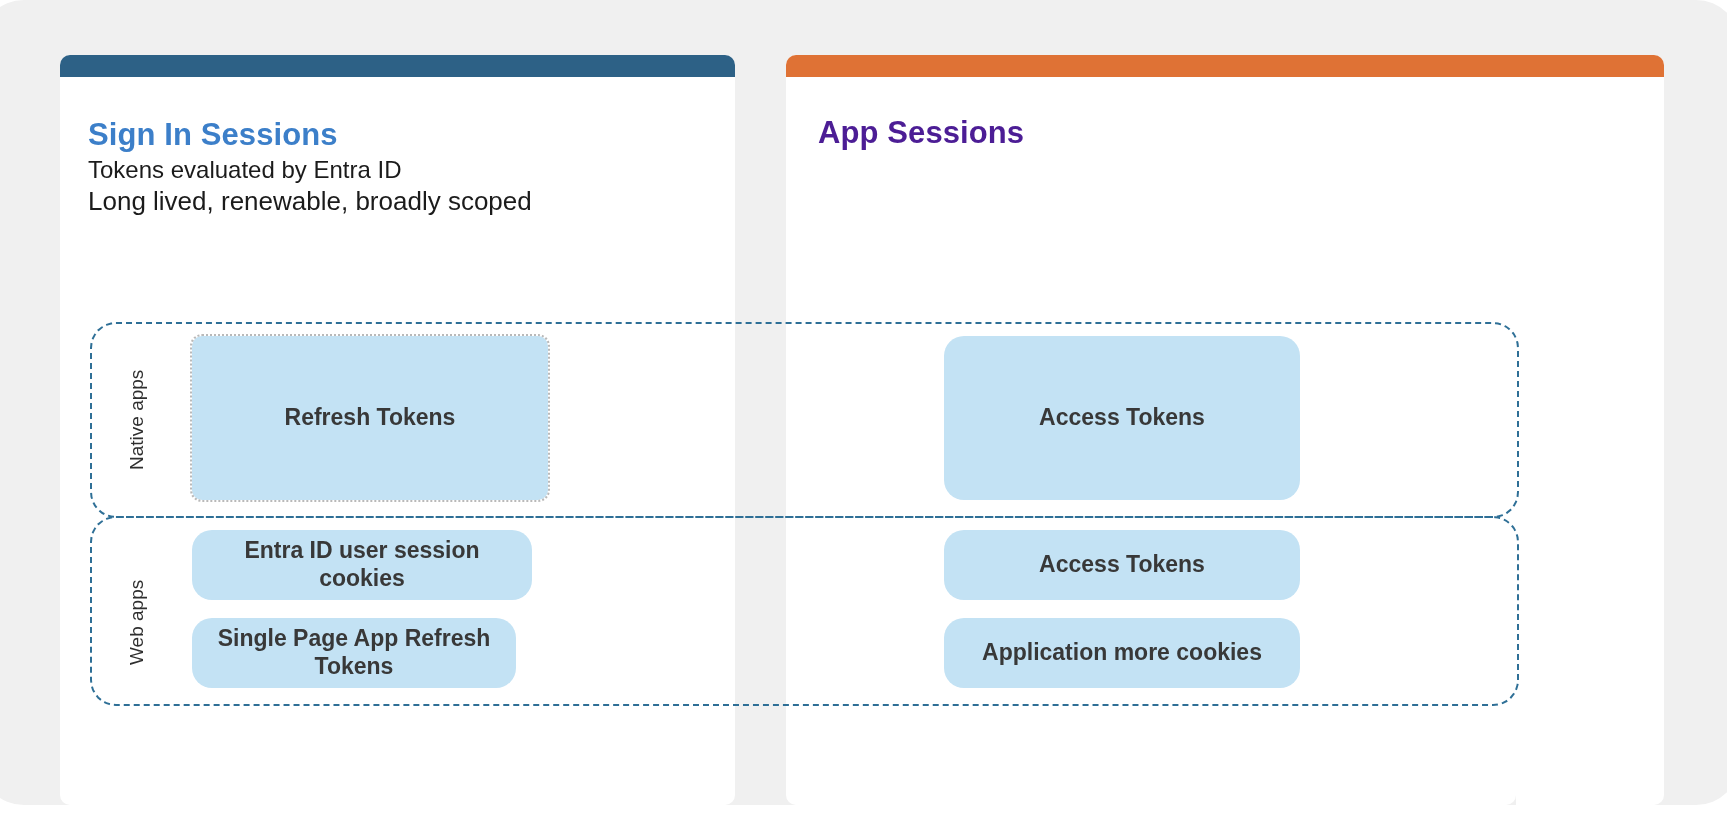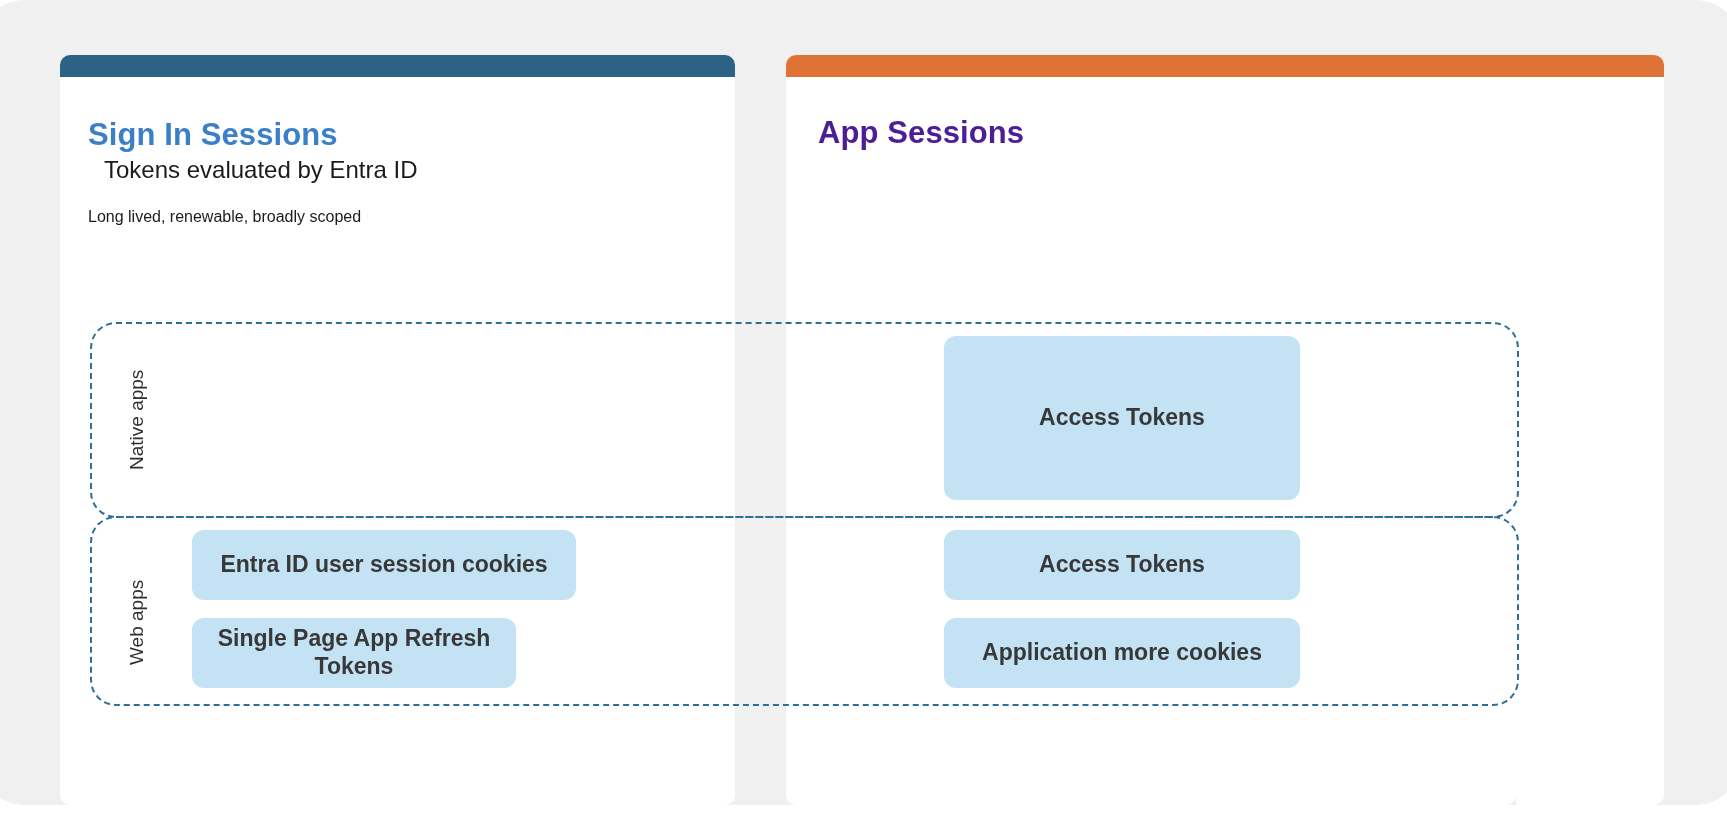"Tokens evaluated by Entra ID" .subtitle { margin: 3px 0 0 16px -> 3px 0 0 0 }
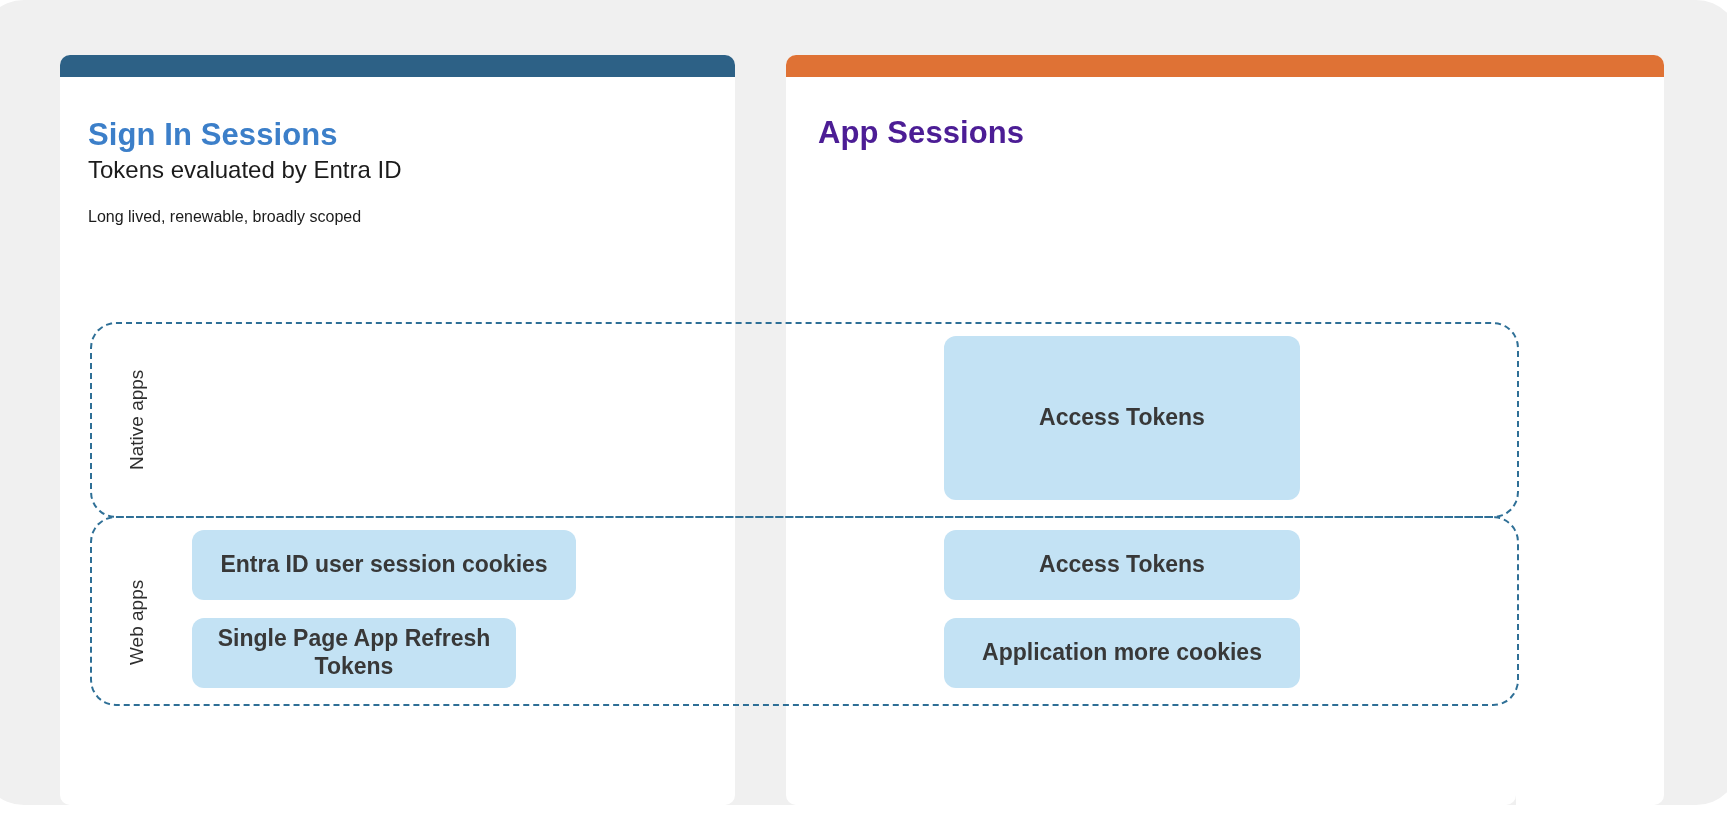"Long lived, renewable, broadly scoped" .subtitle2 { font-size: 16px -> 26px; margin: 24px 0 0 0 -> 2px 0 0 0 }
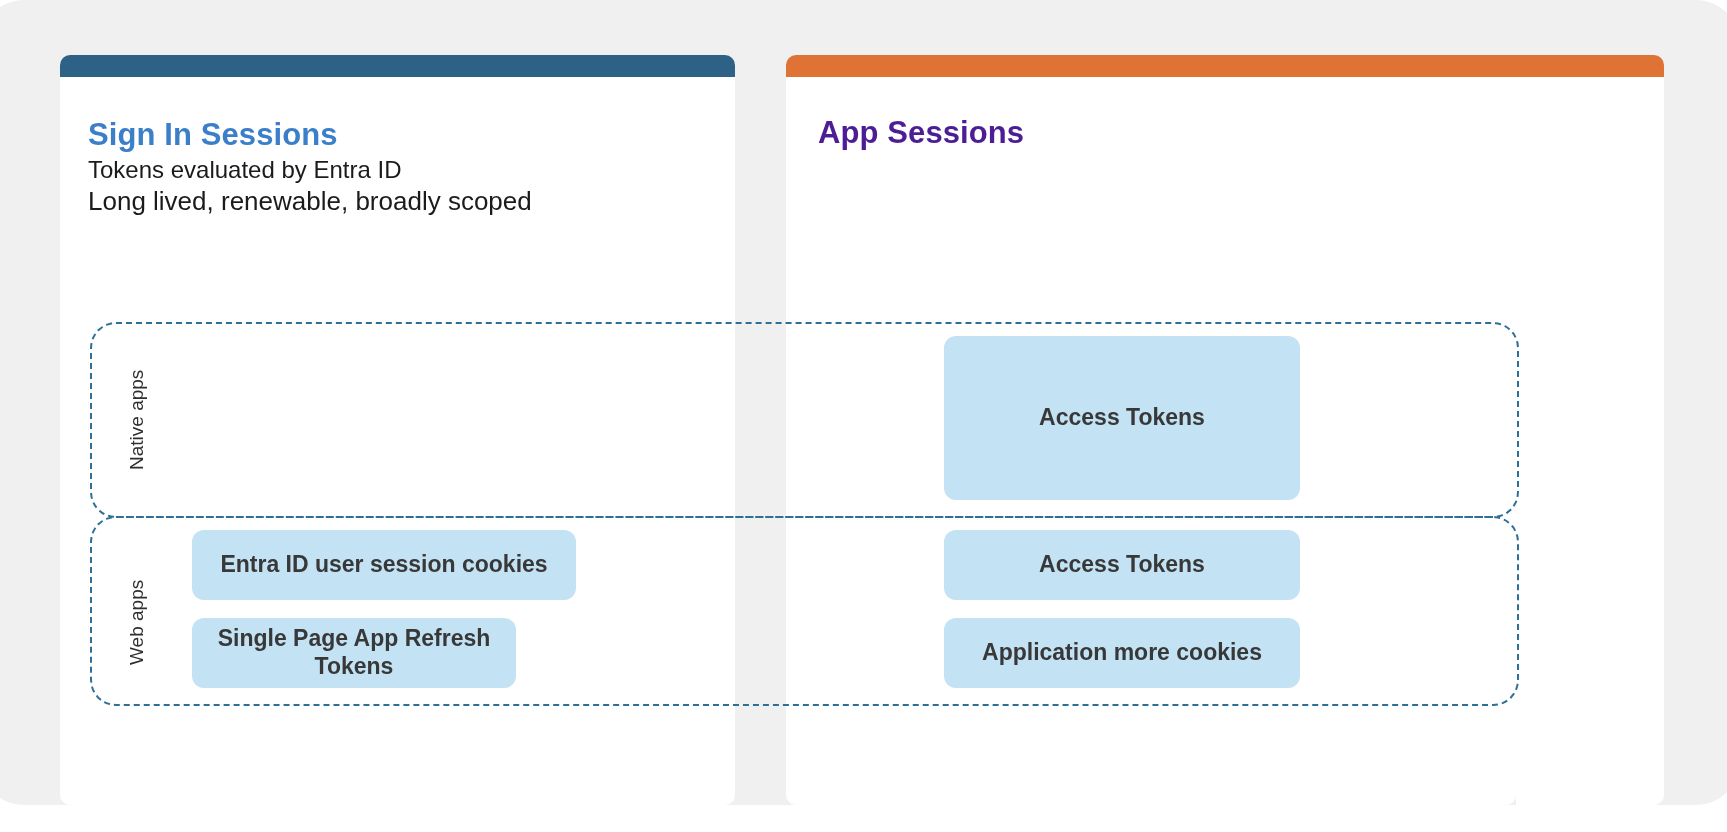"Refresh Tokens" div.chip { html: none -> <div>Refresh Tokens</div> }
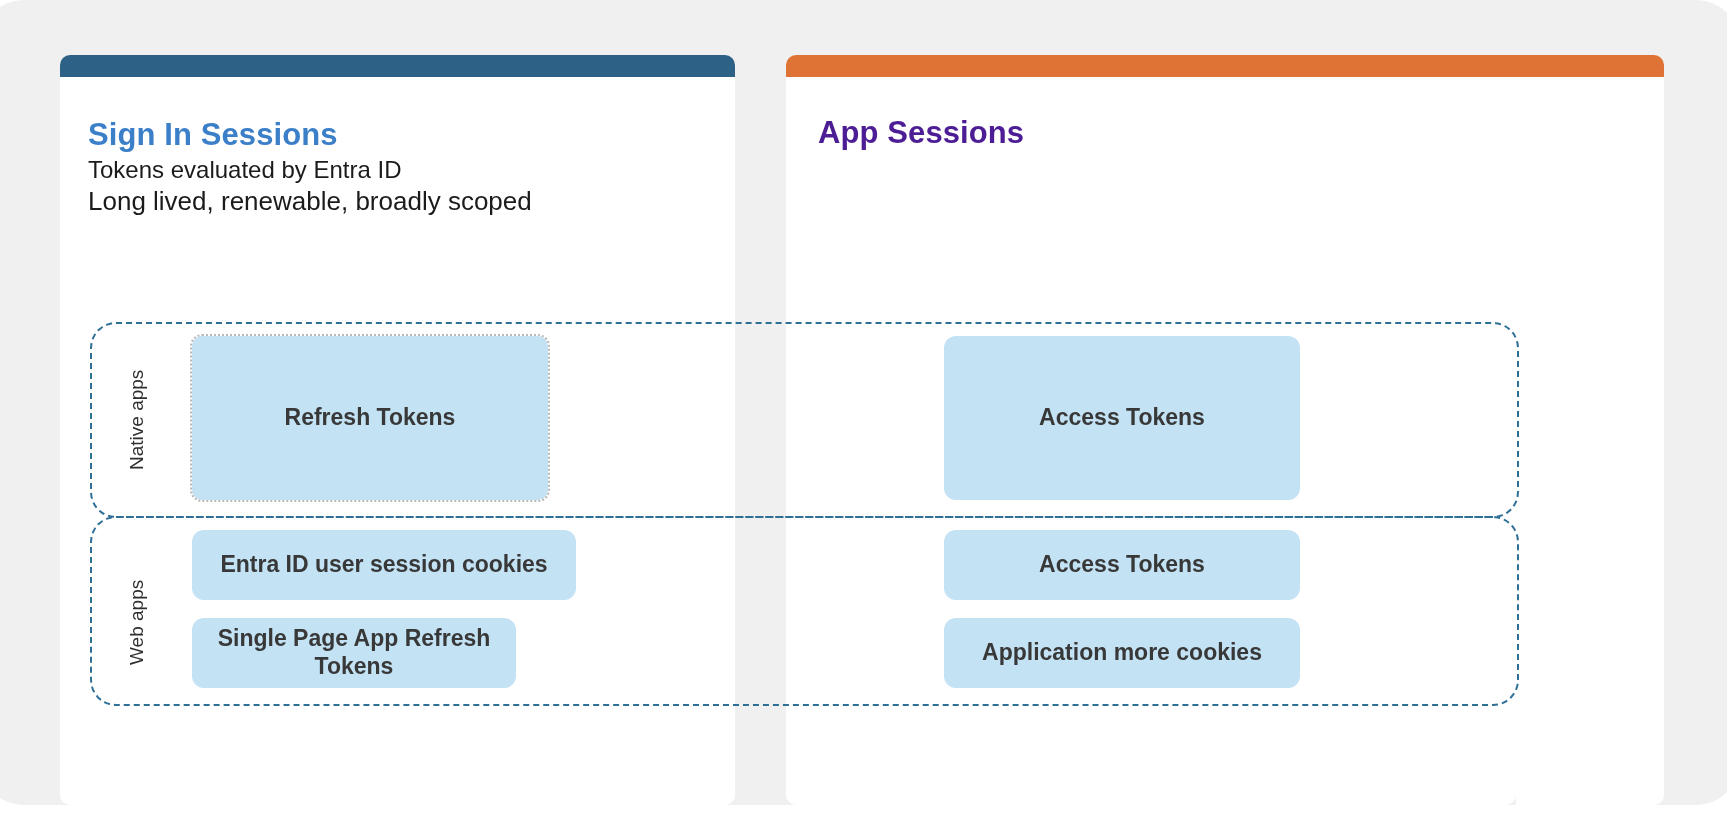"Access Tokens" .chip { border-radius: 12px -> 20px }
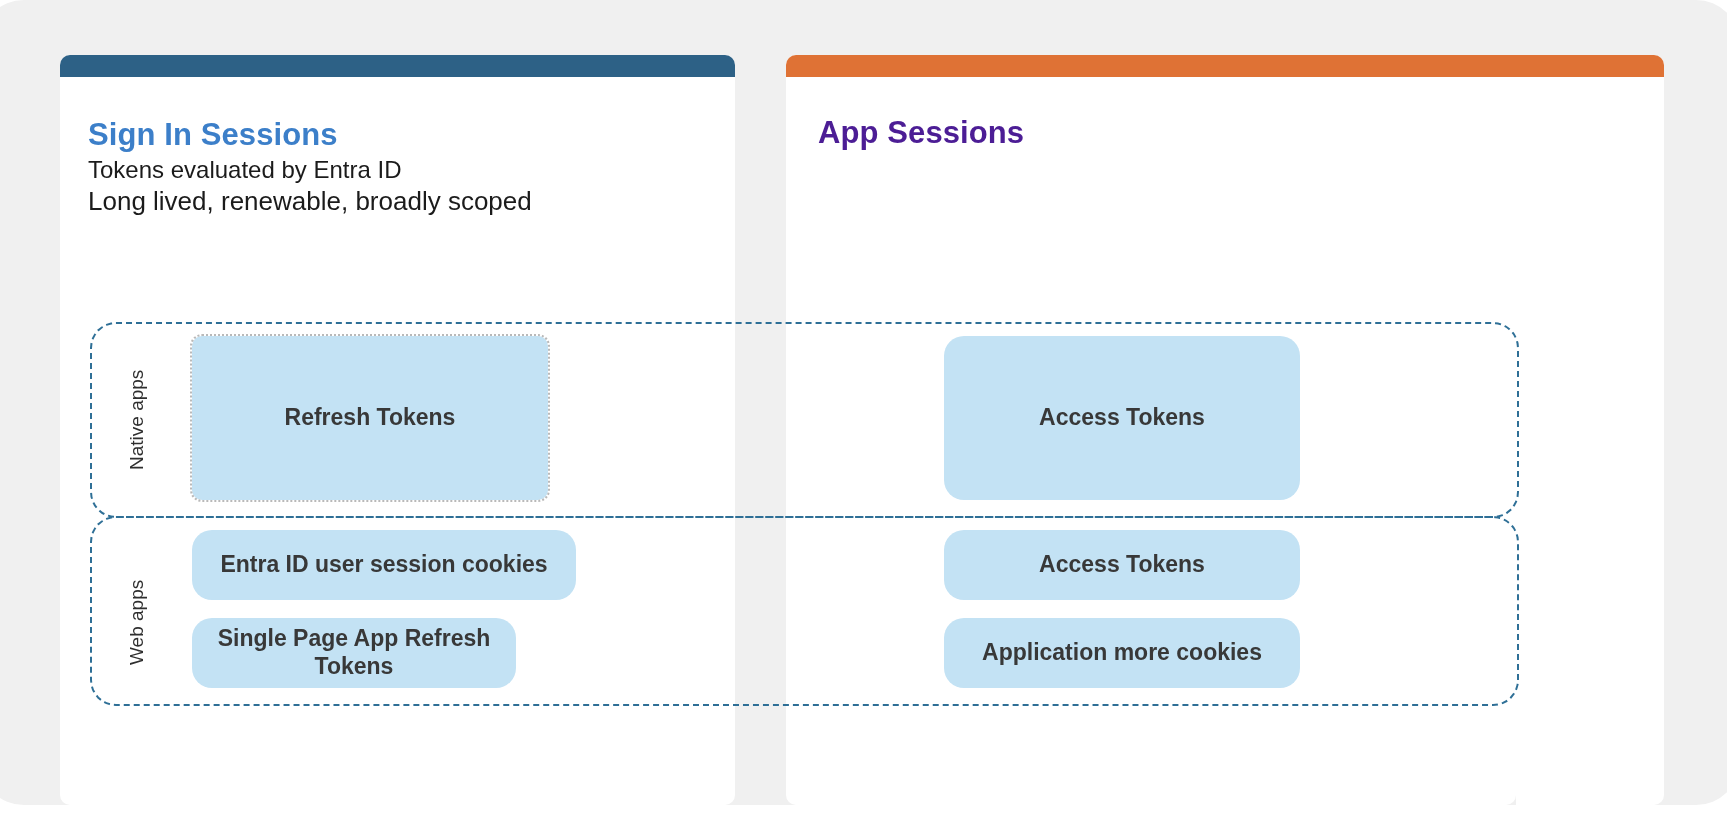"Entra ID user session cookies" .chip-entra { width: 384px -> 340px }
